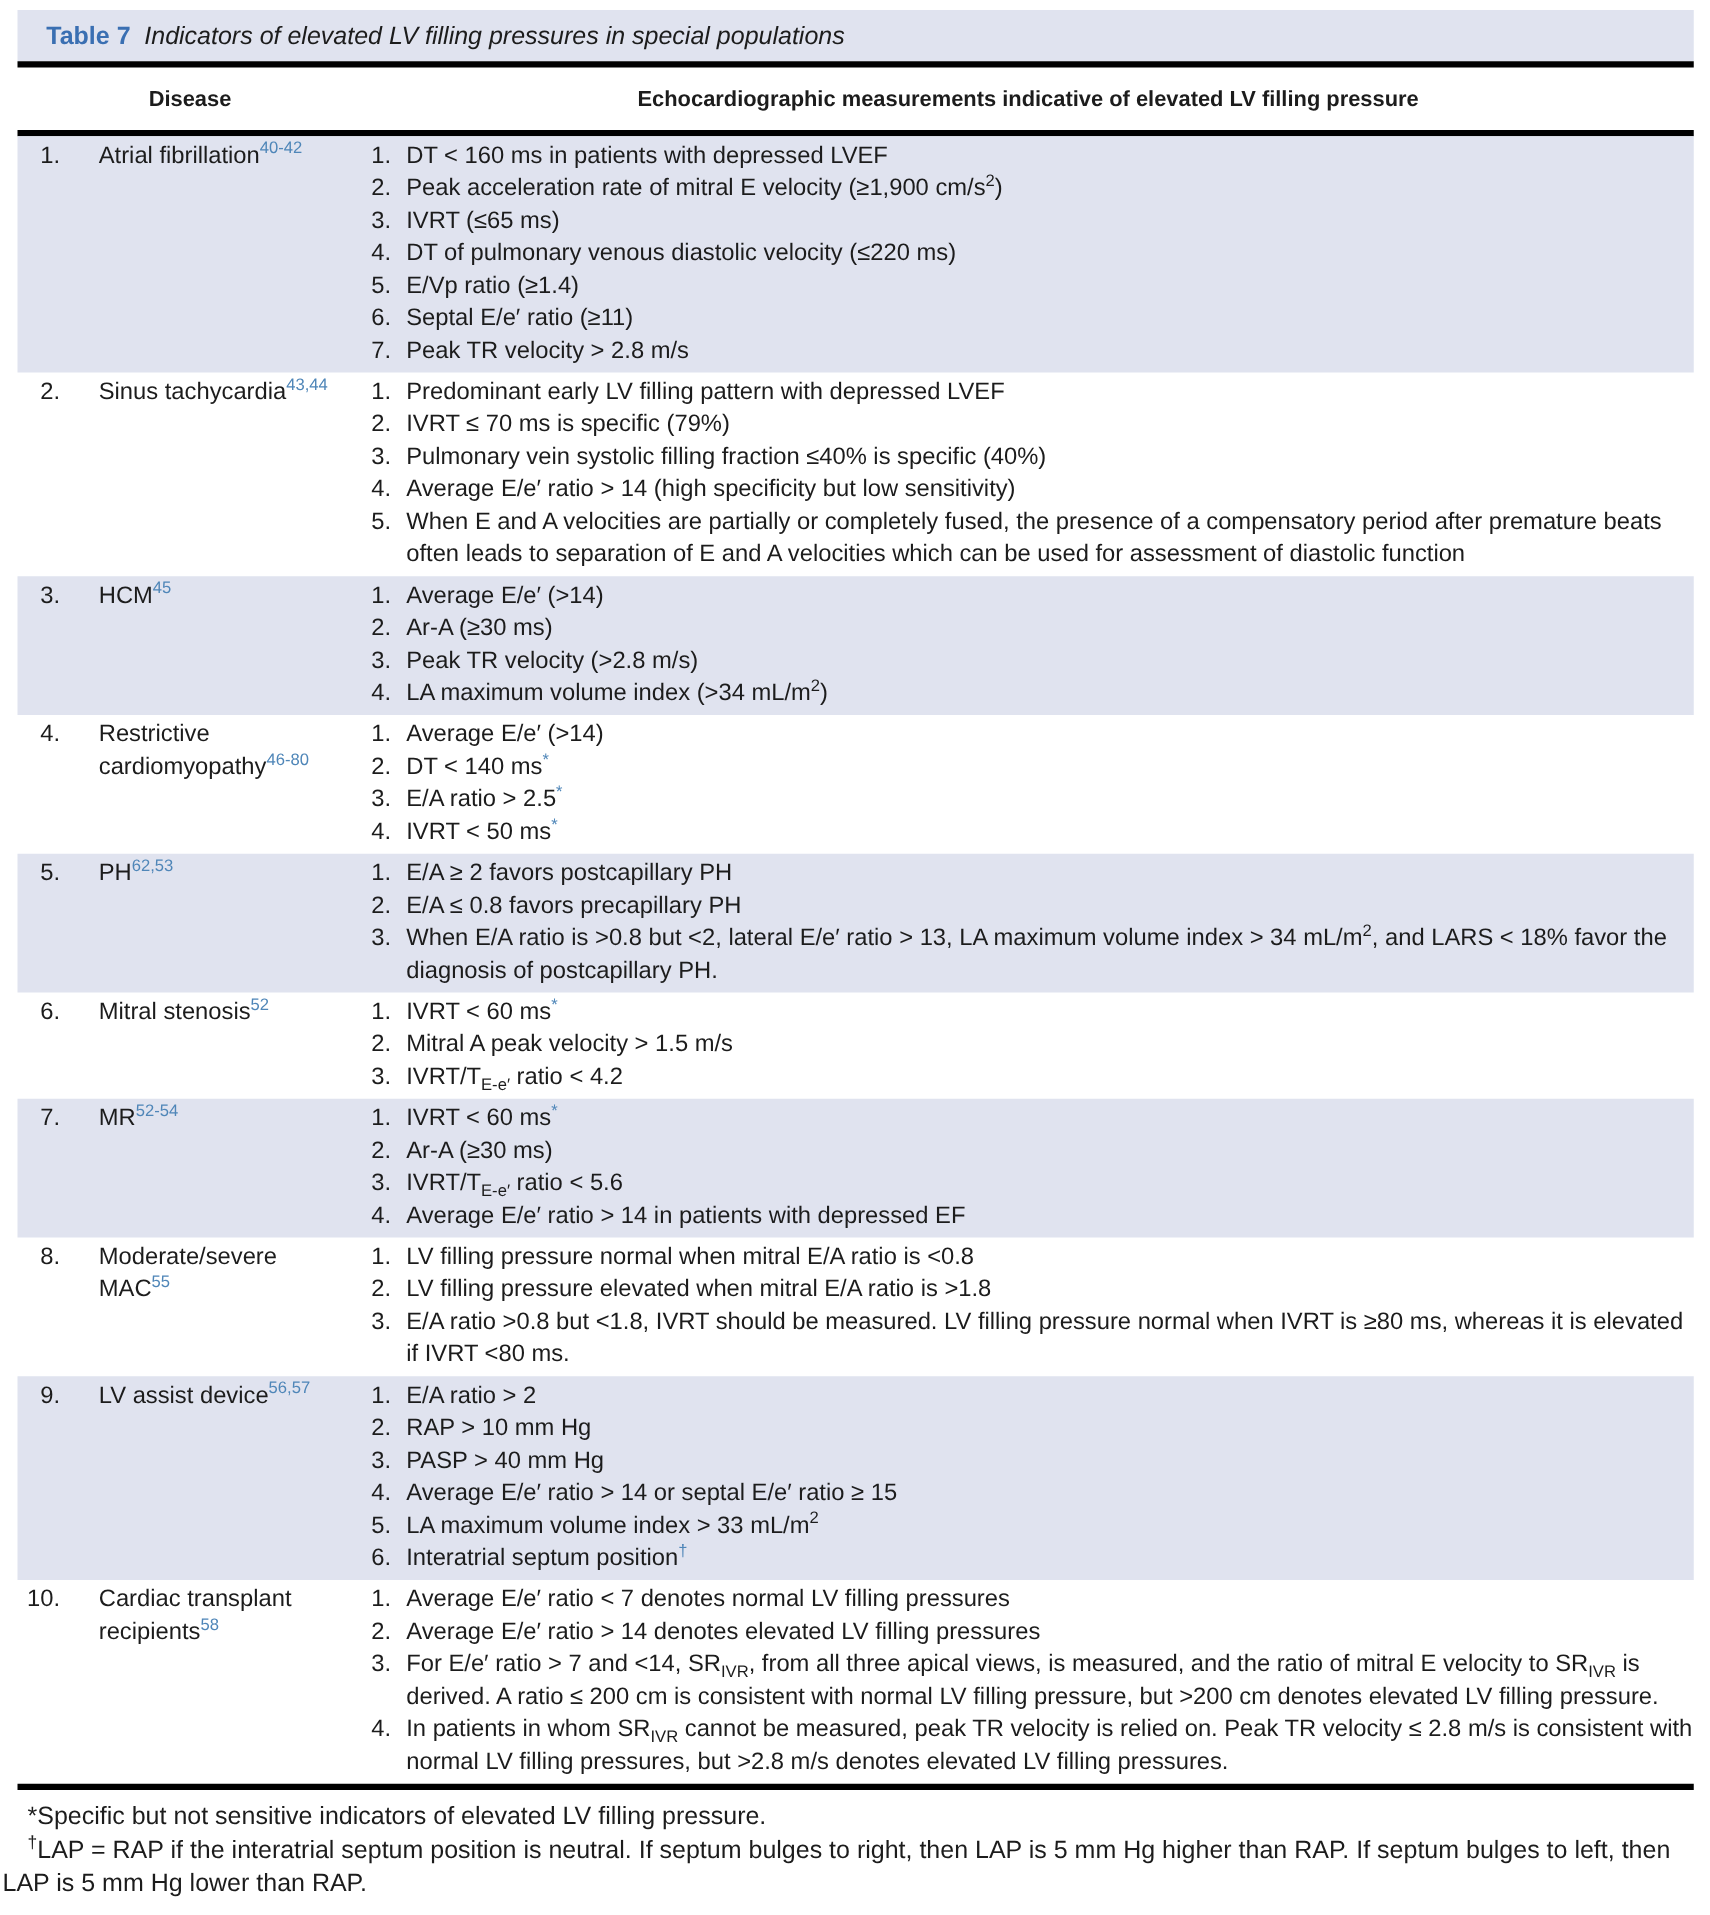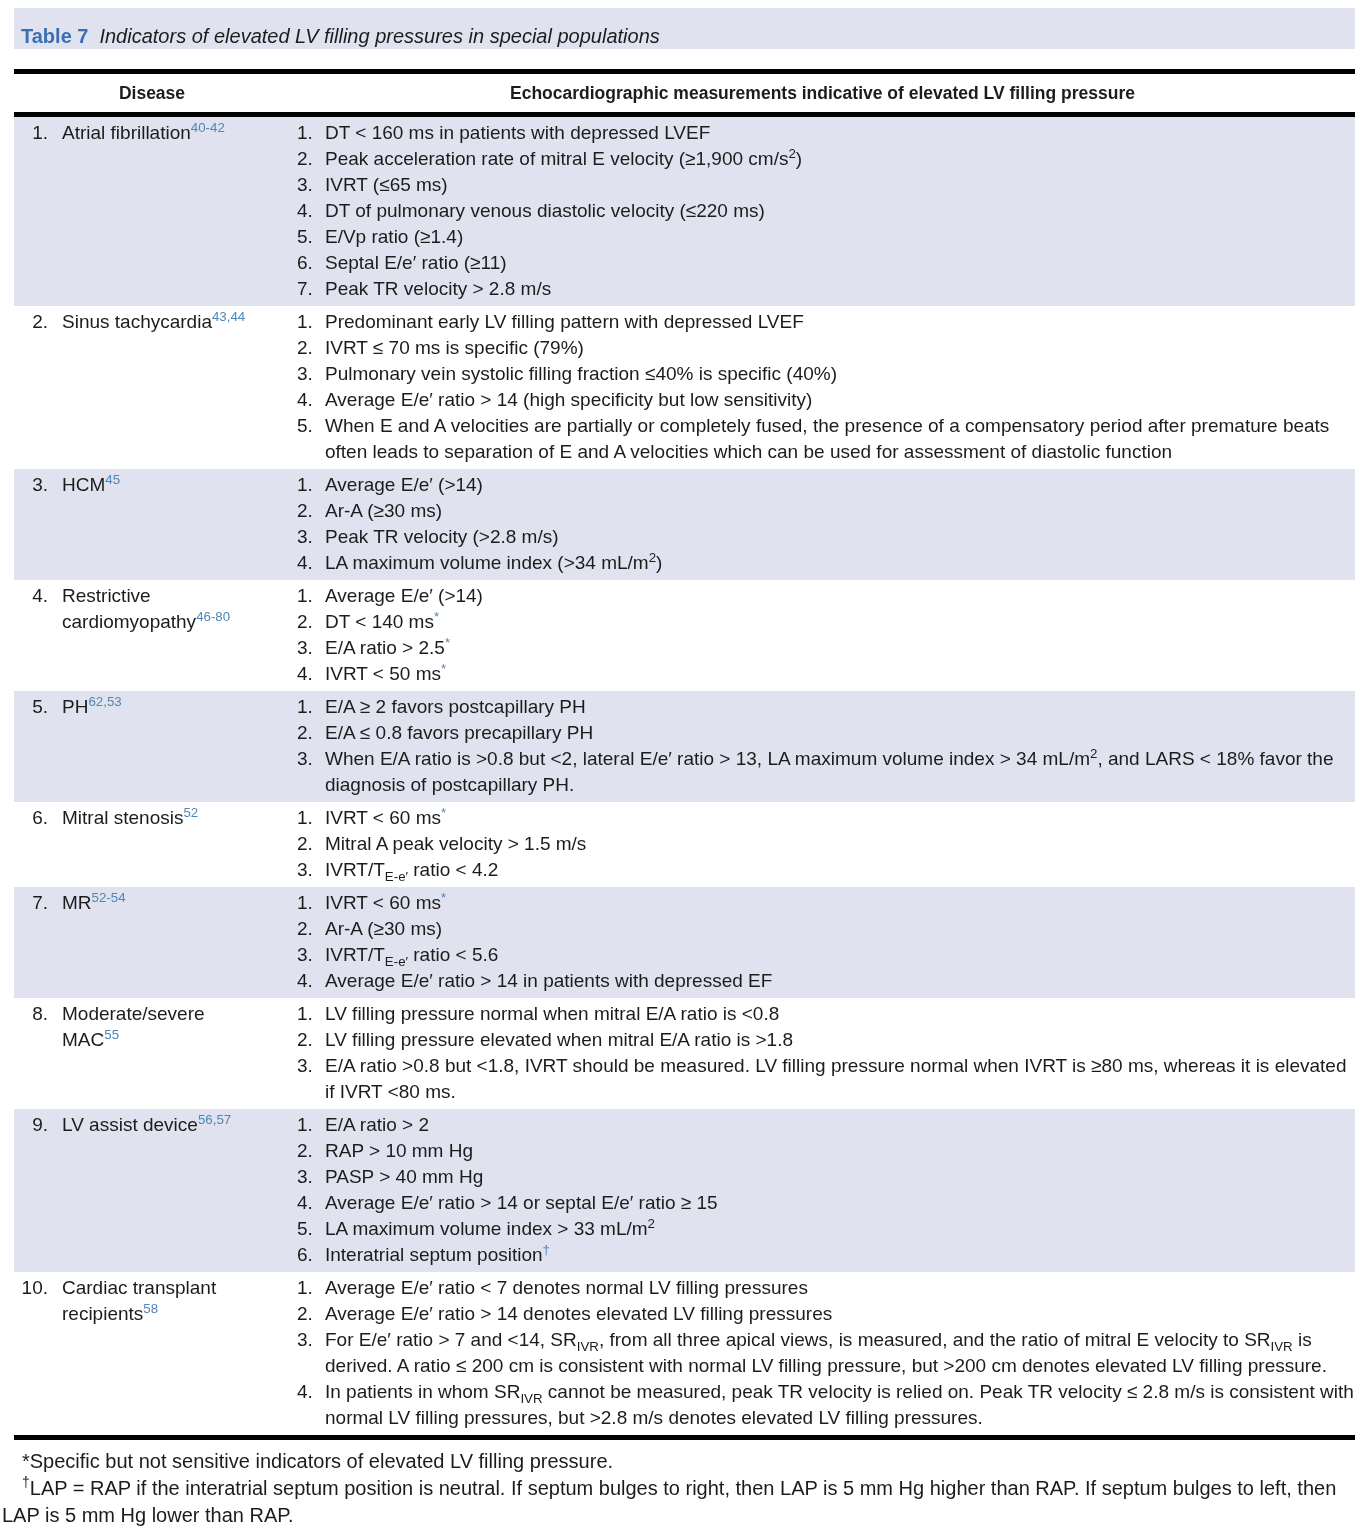"Table 7" .title-band { align-items: flex-end -> center; margin: 8px 13px 20px 14px -> 8px 13px 0 14px; padding-left: 7px -> 23px }
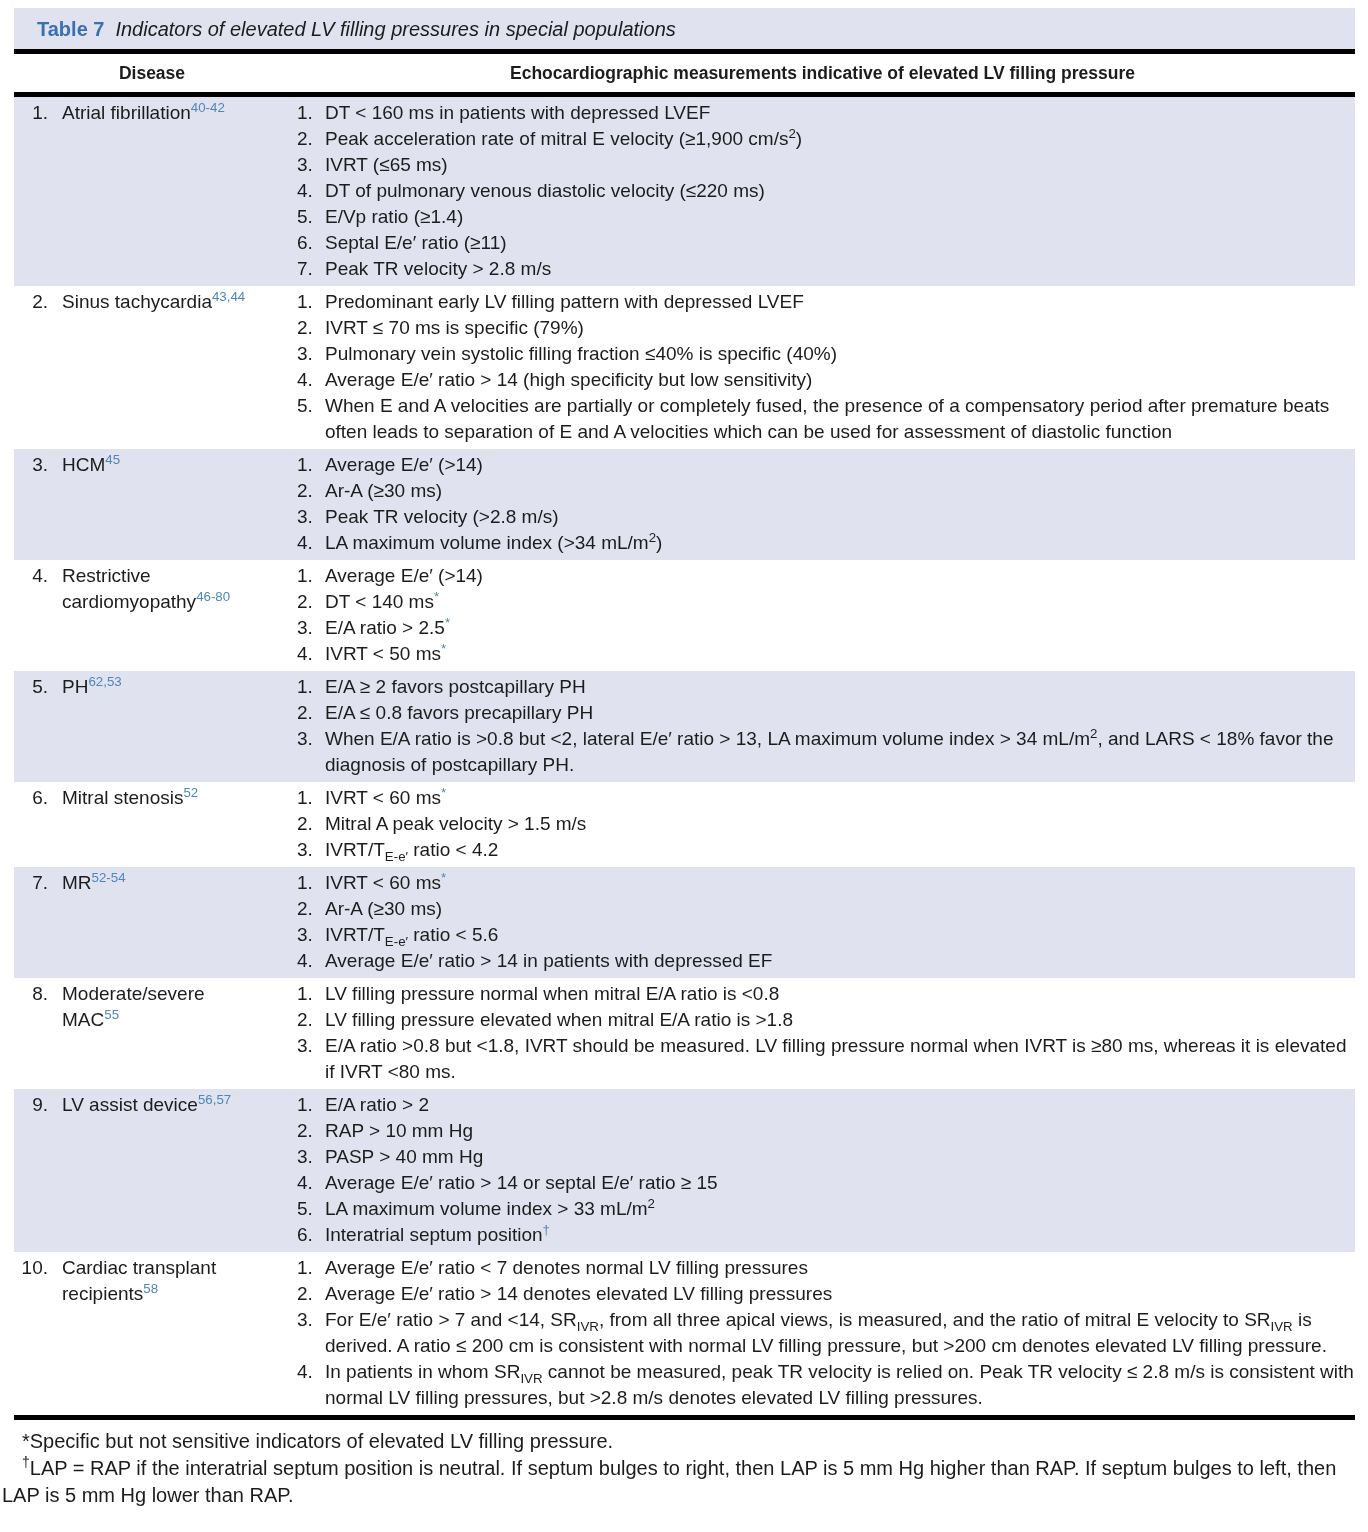"Disease" .col-headers { height: 38px -> 50px }
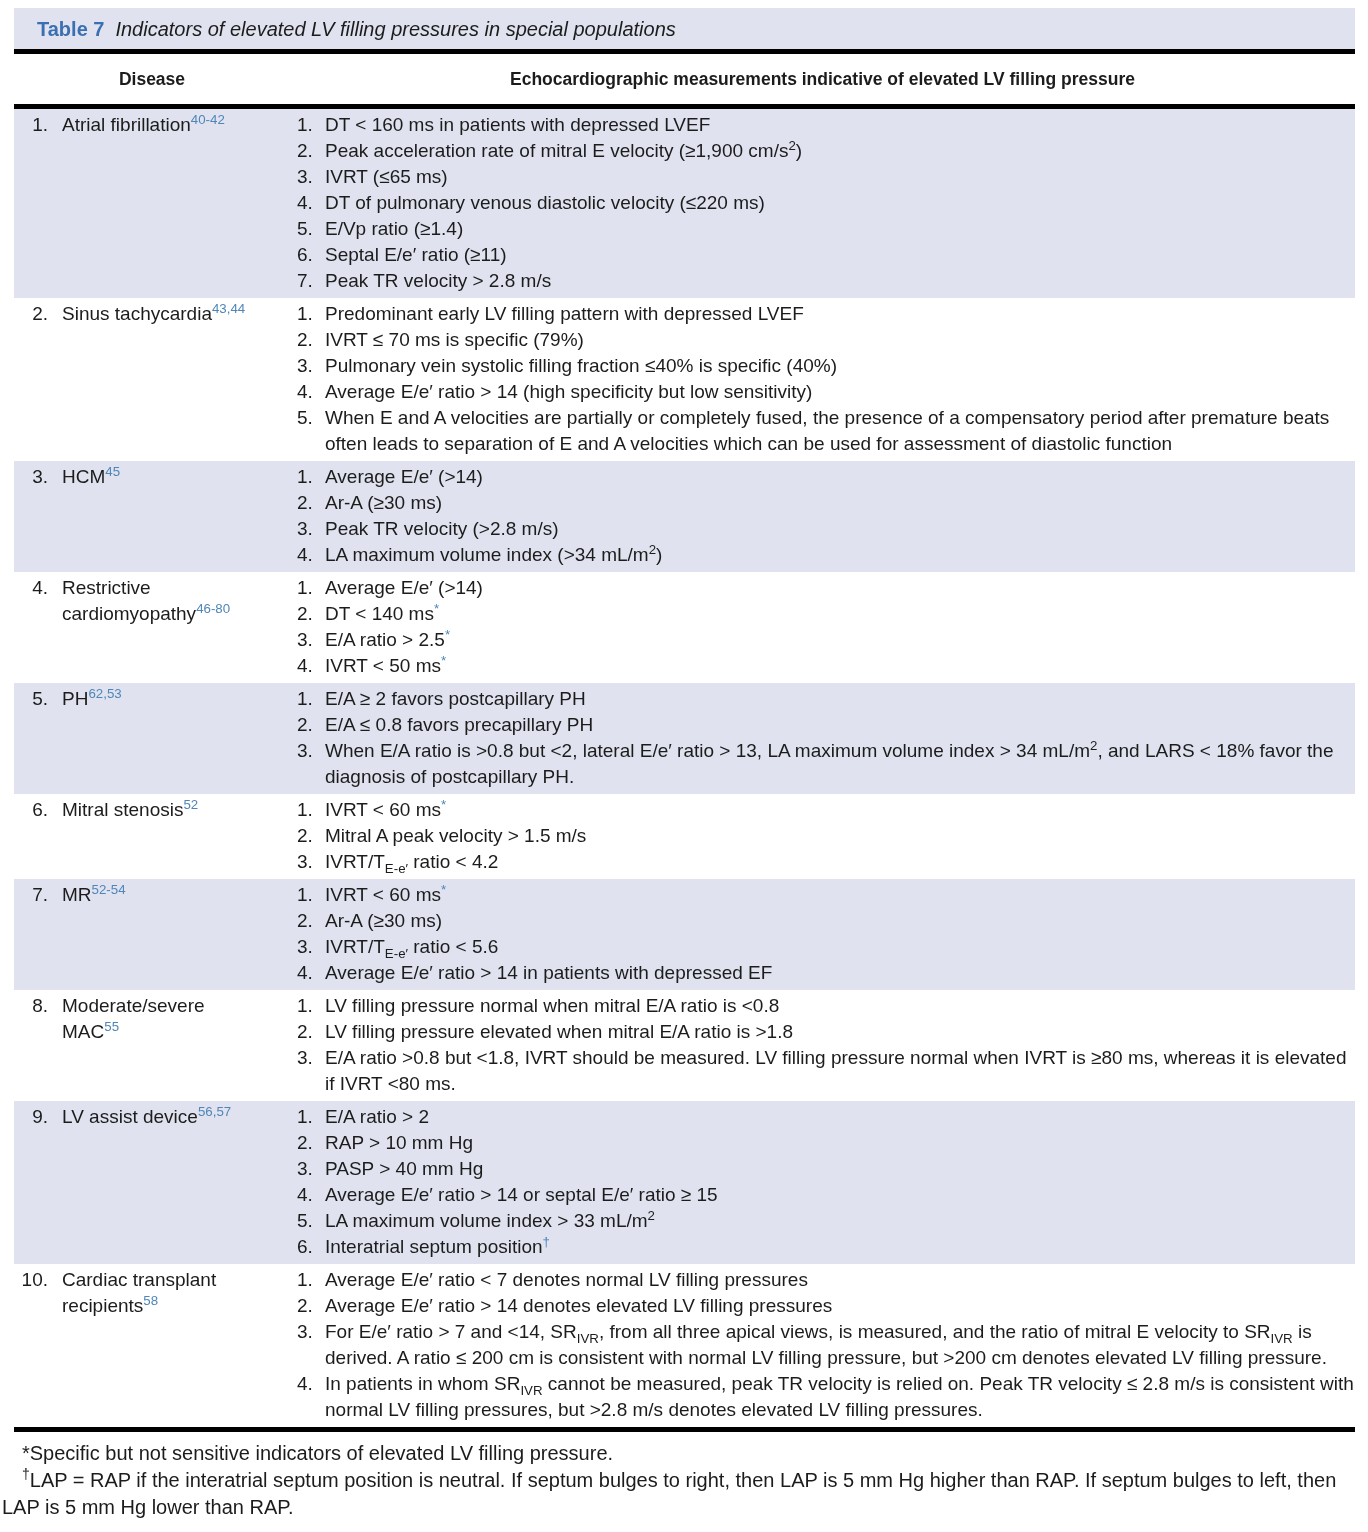"Atrial fibrillation40-42" .dname { margin-left: 14px -> 31px }
